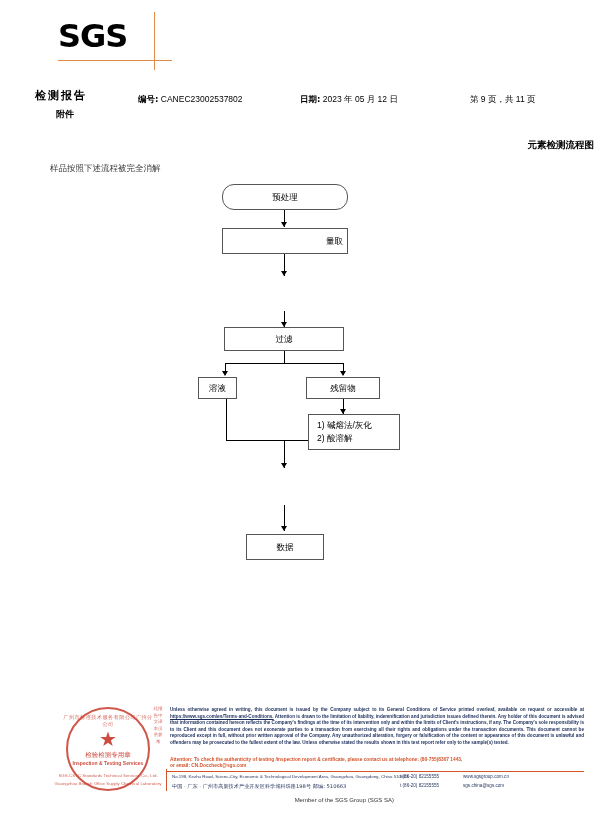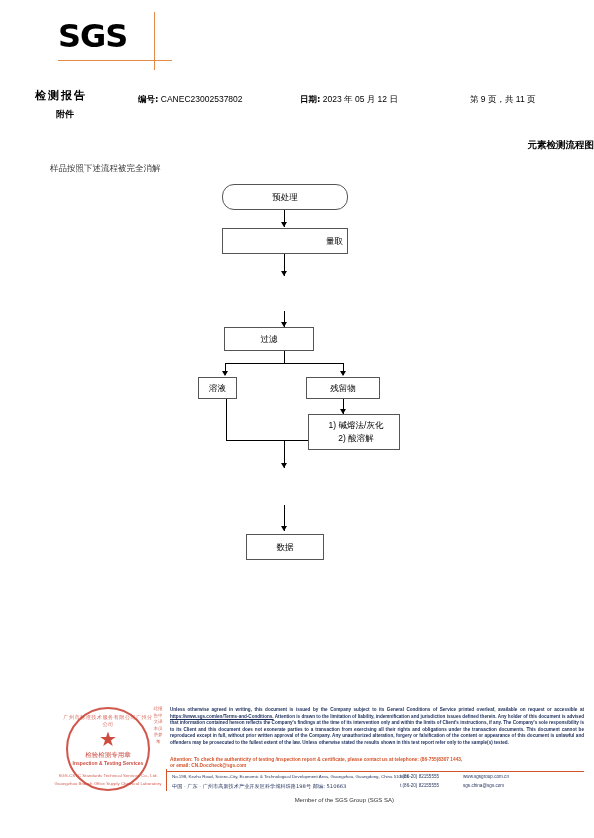"过滤" div.node { width: 90px -> 120px }
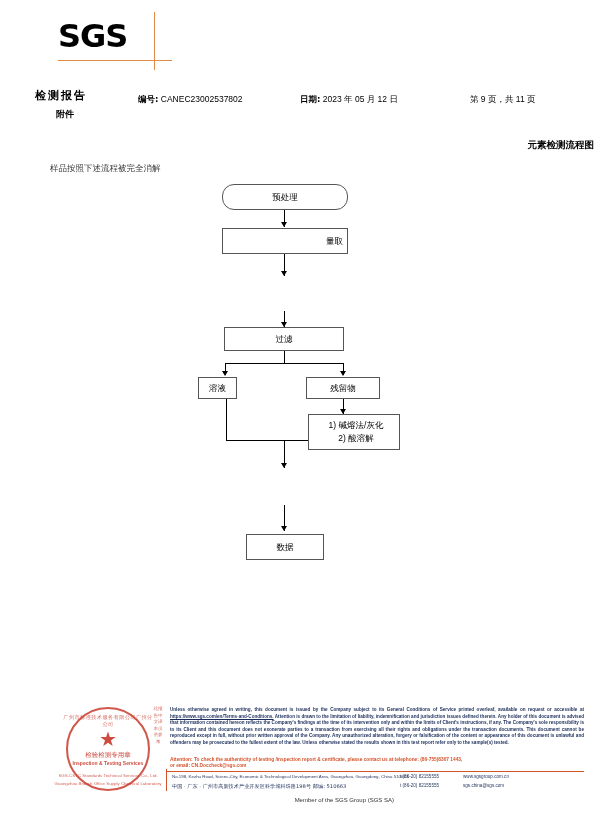"1) 碱熔法/灰化" div.node { align-items: center -> flex-start }
